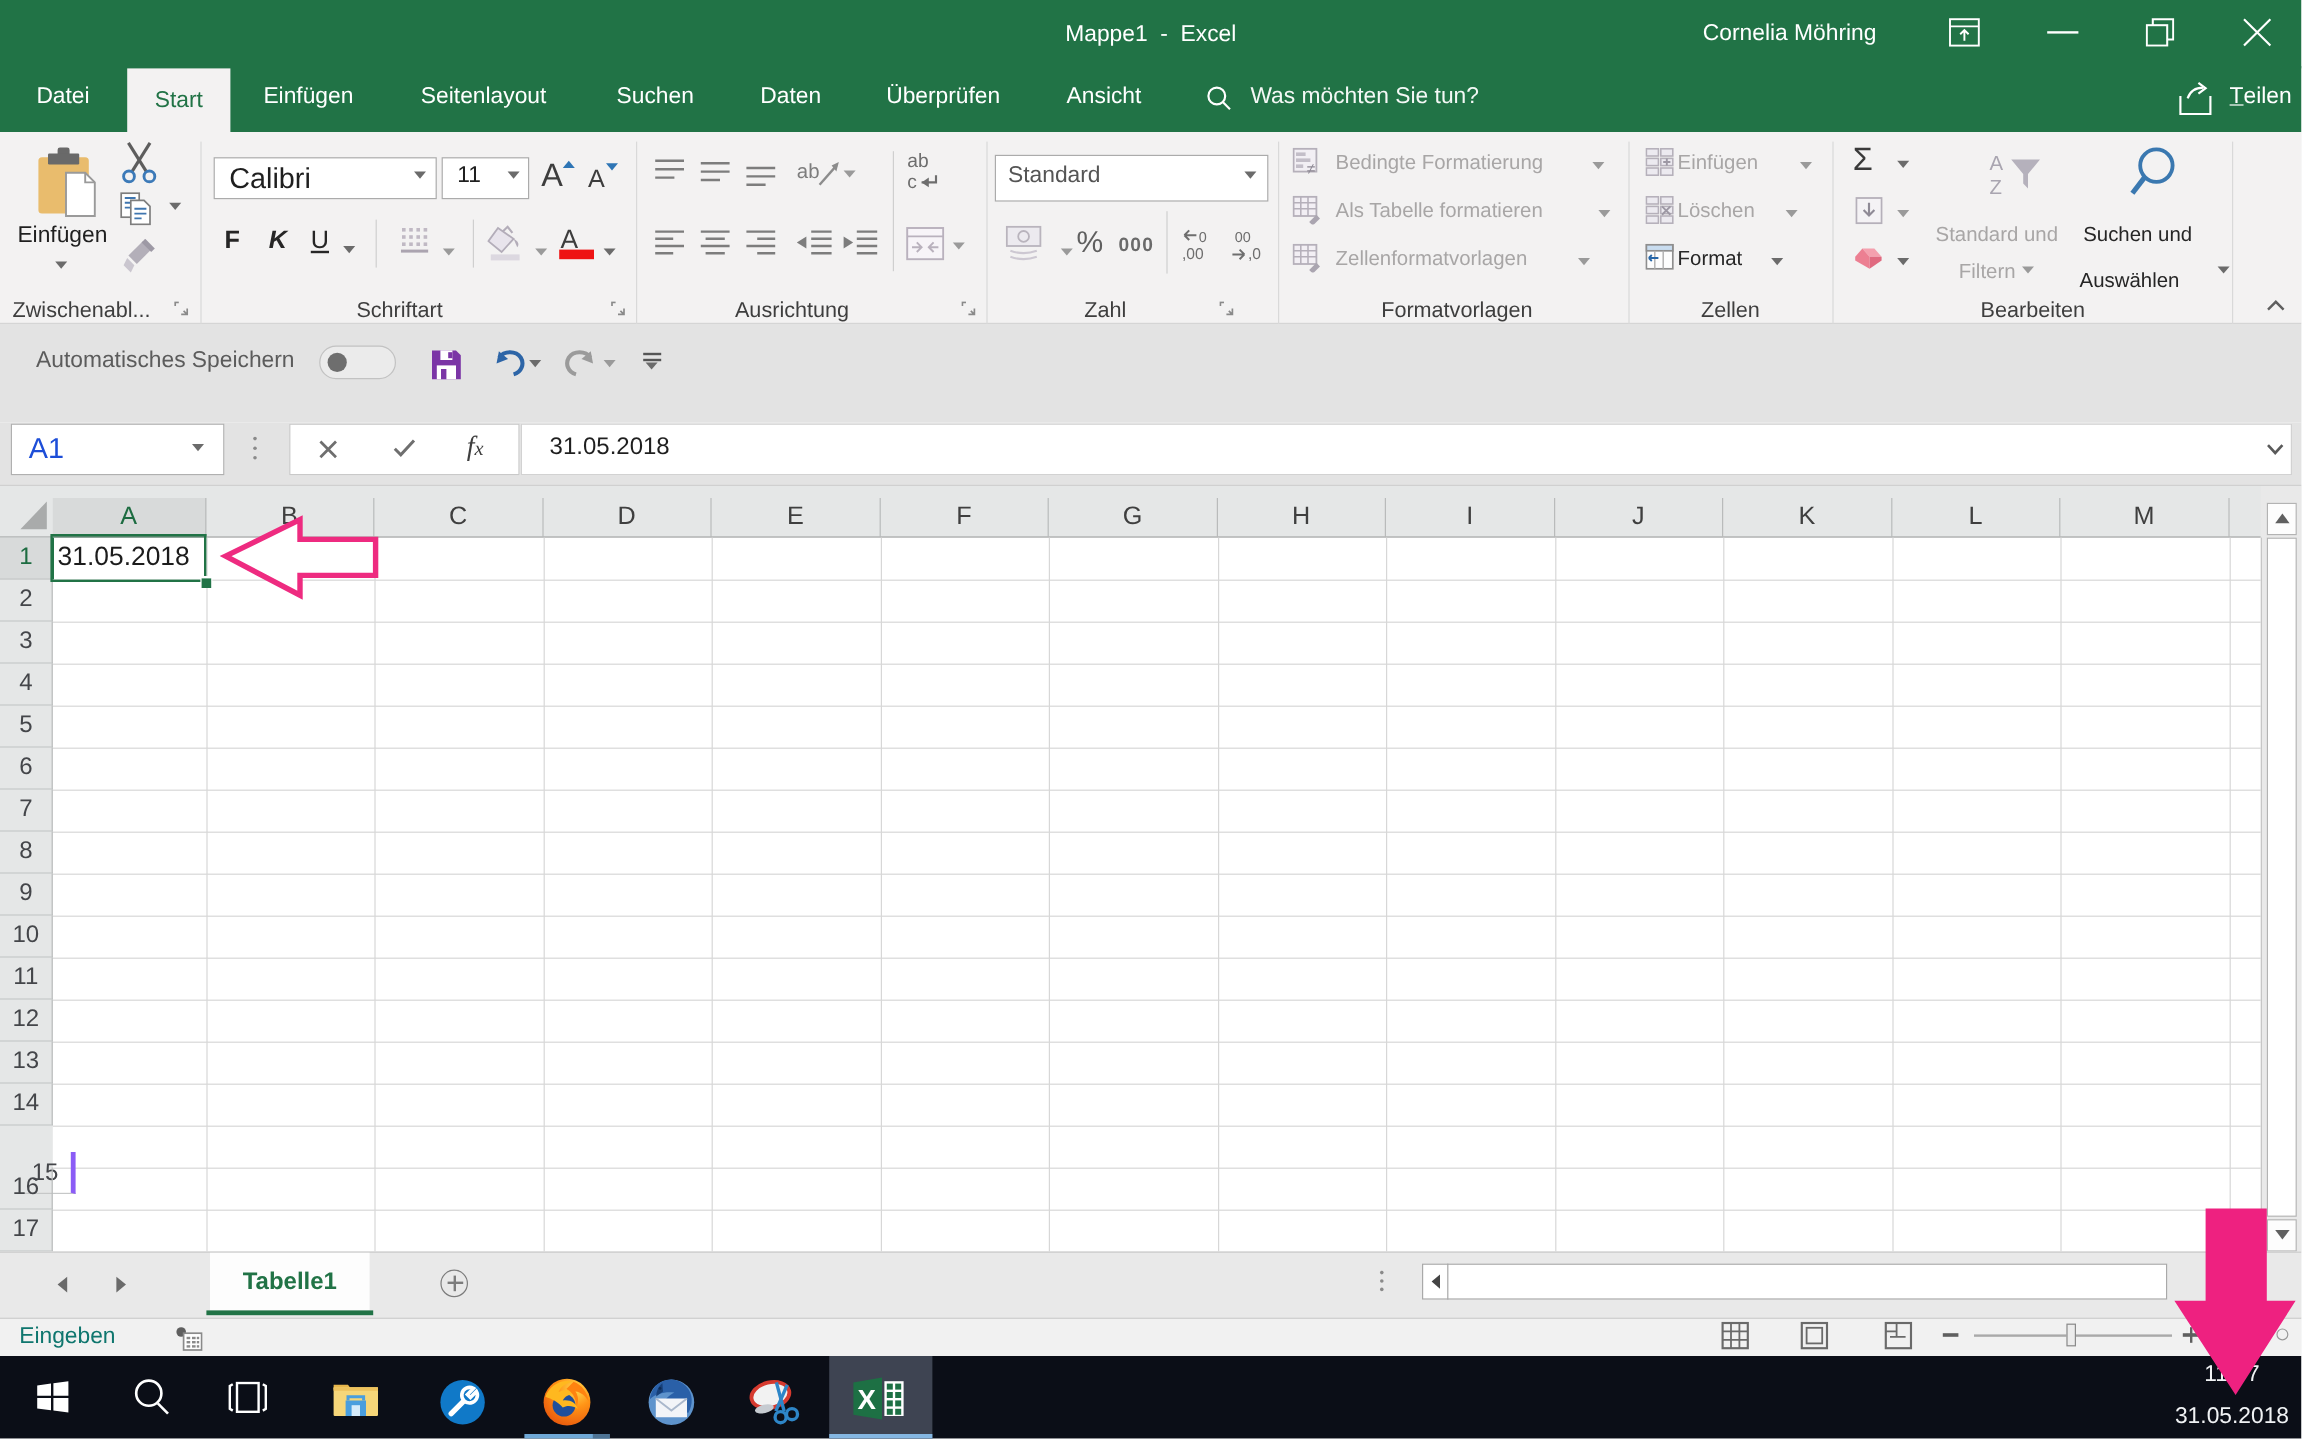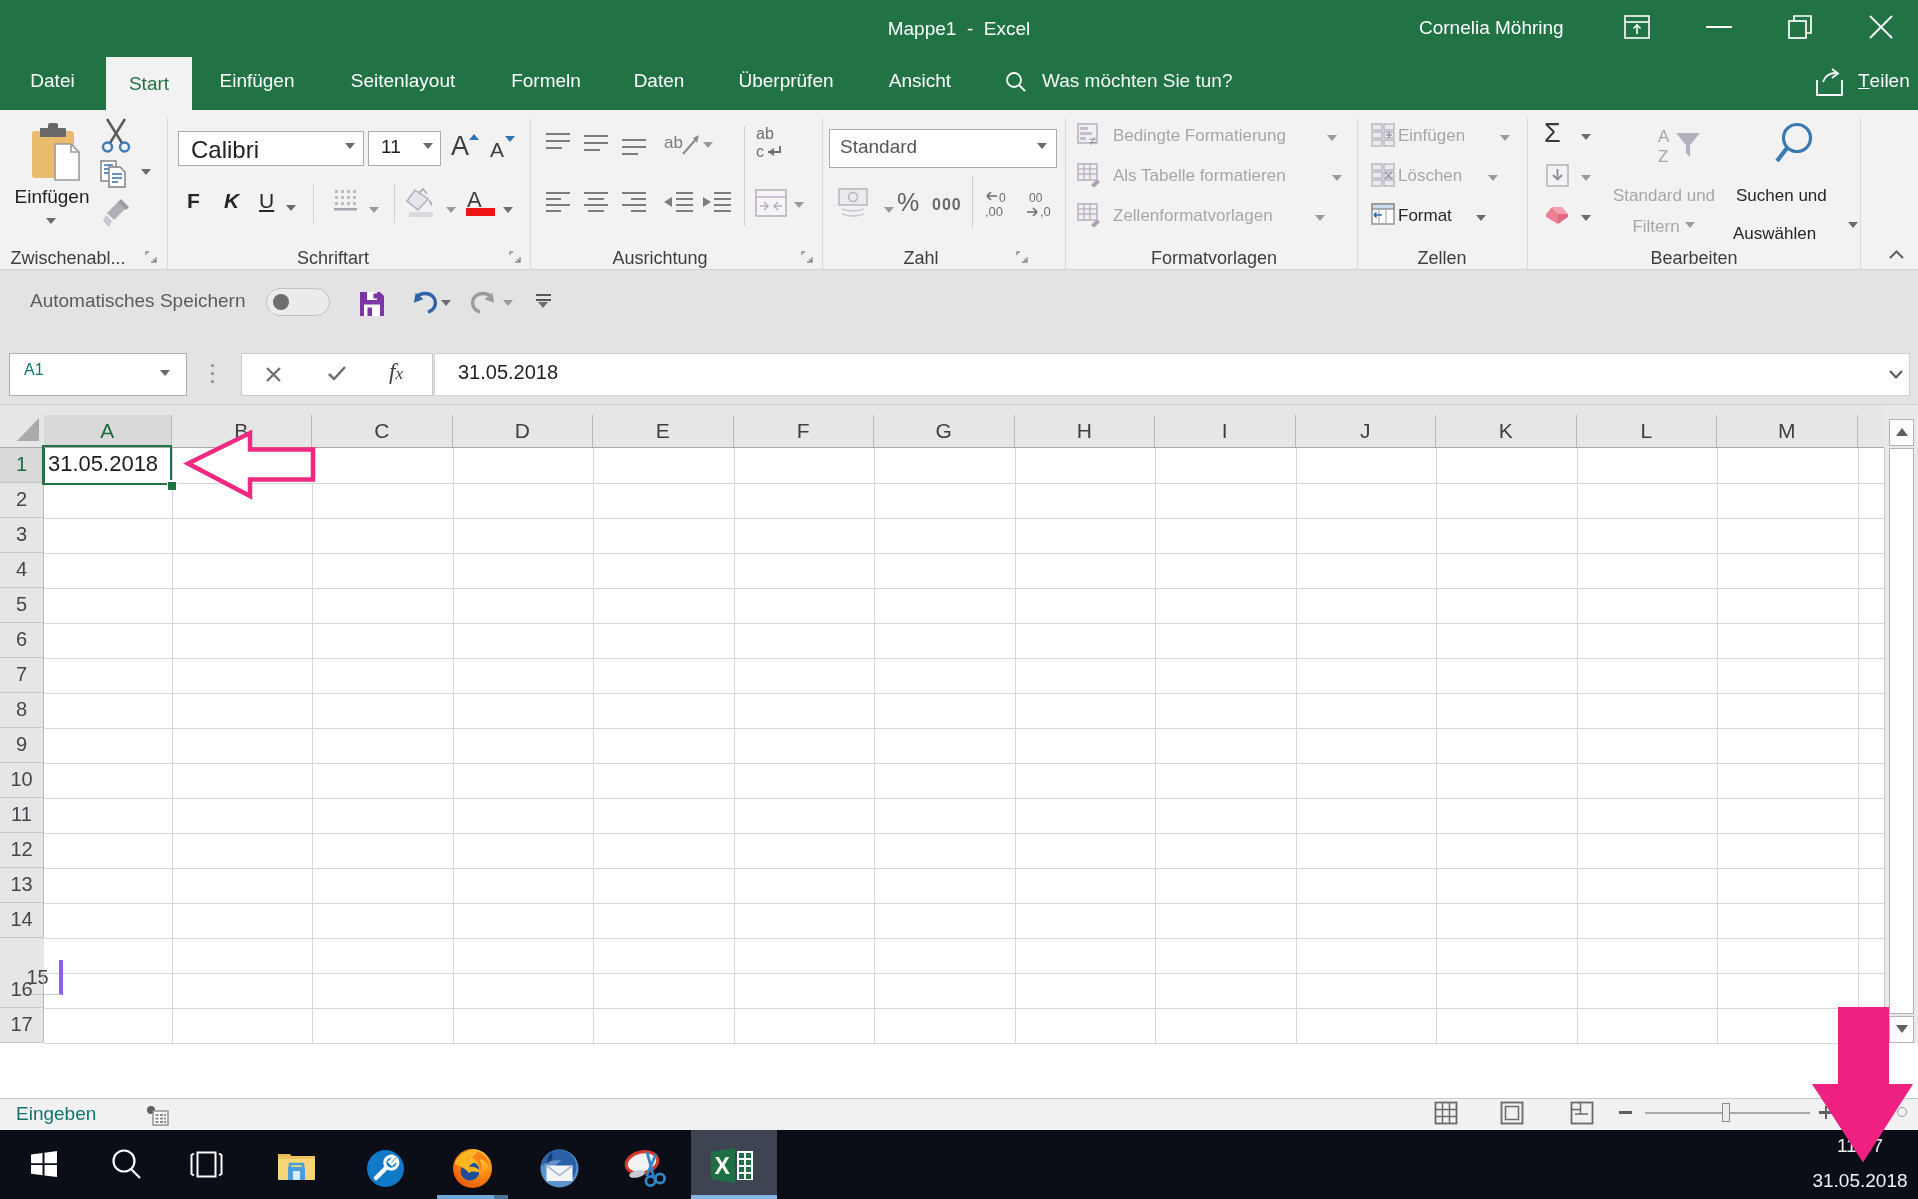"Formeln" div.a { text: Formeln -> Suchen }
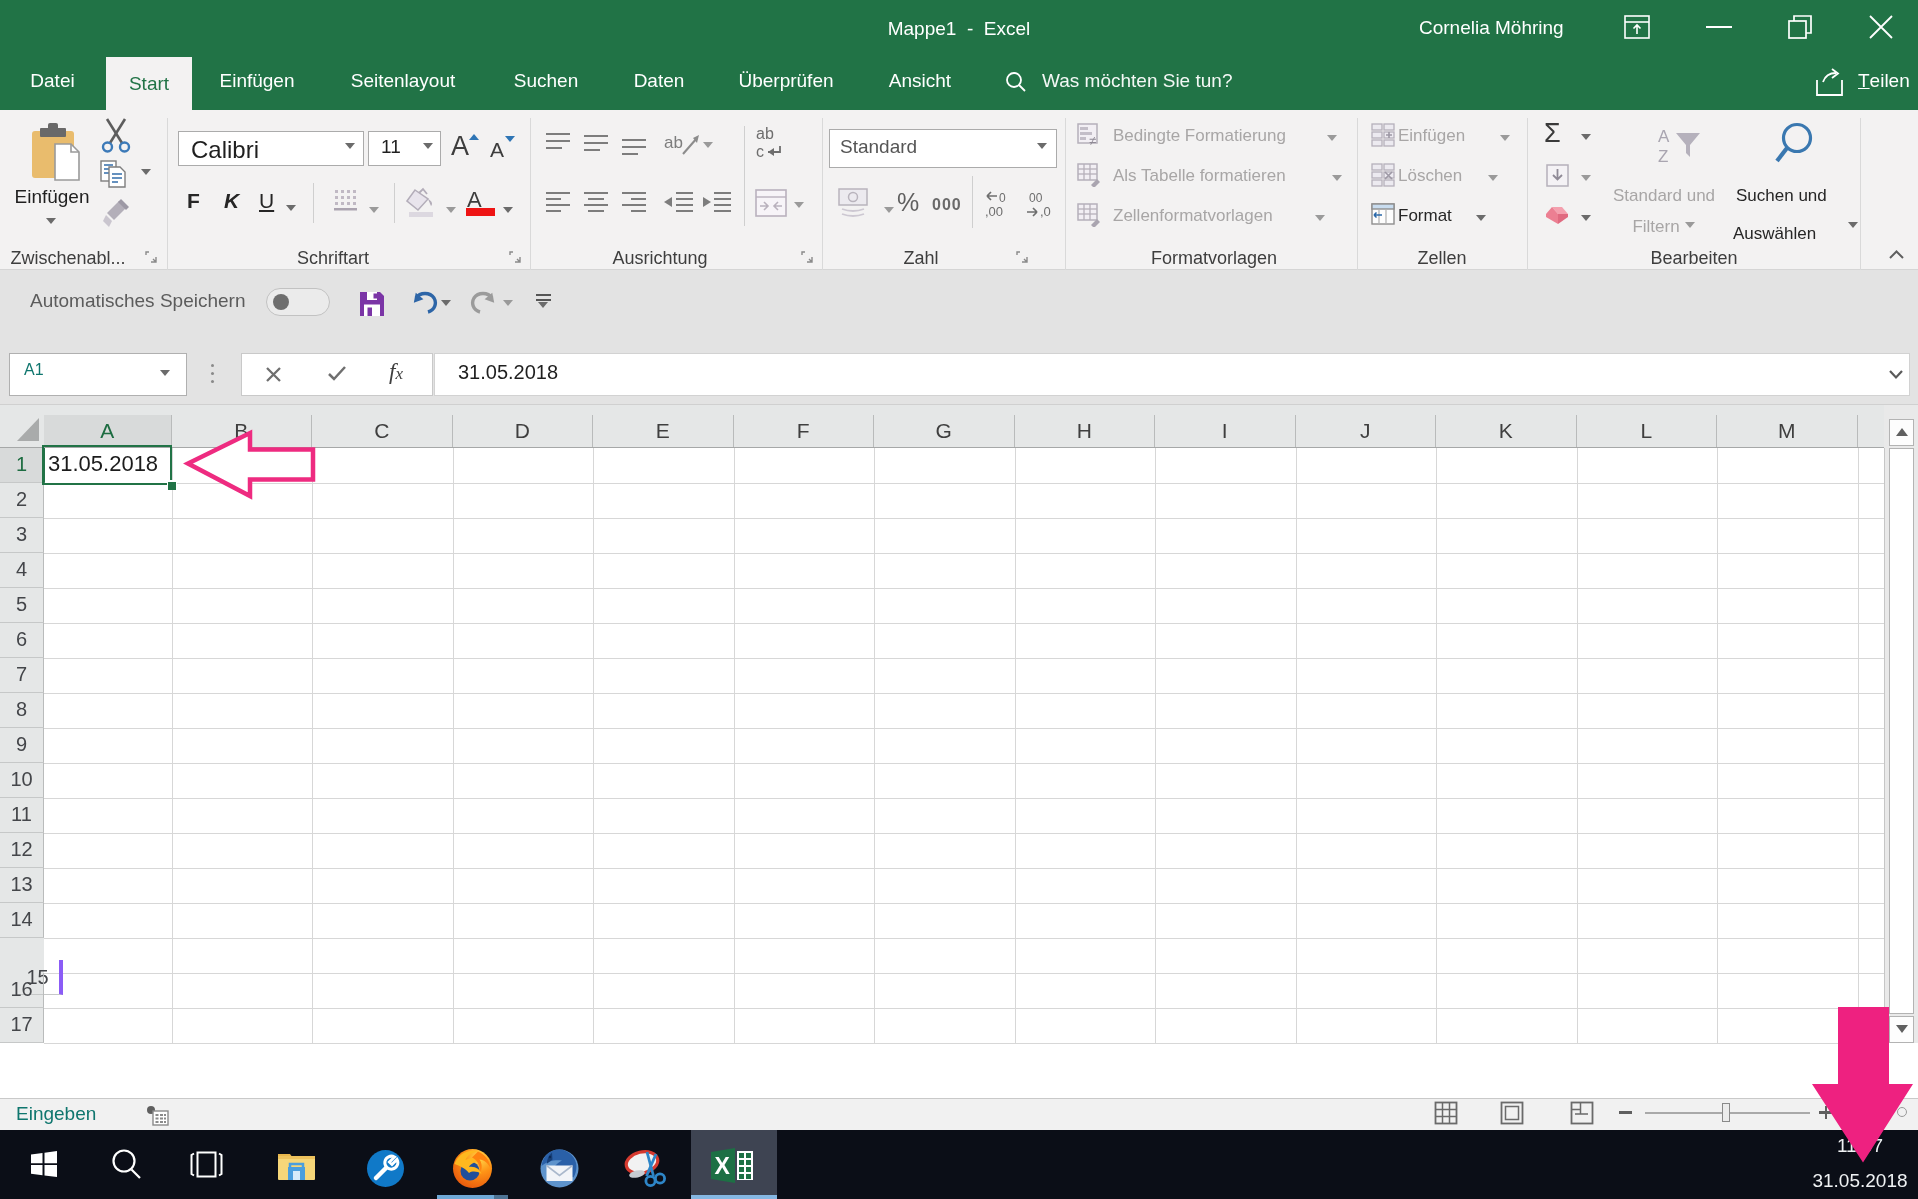"A1" div.a { color: #0f766e -> #1d4ed8; font-size: 16px -> 24px }
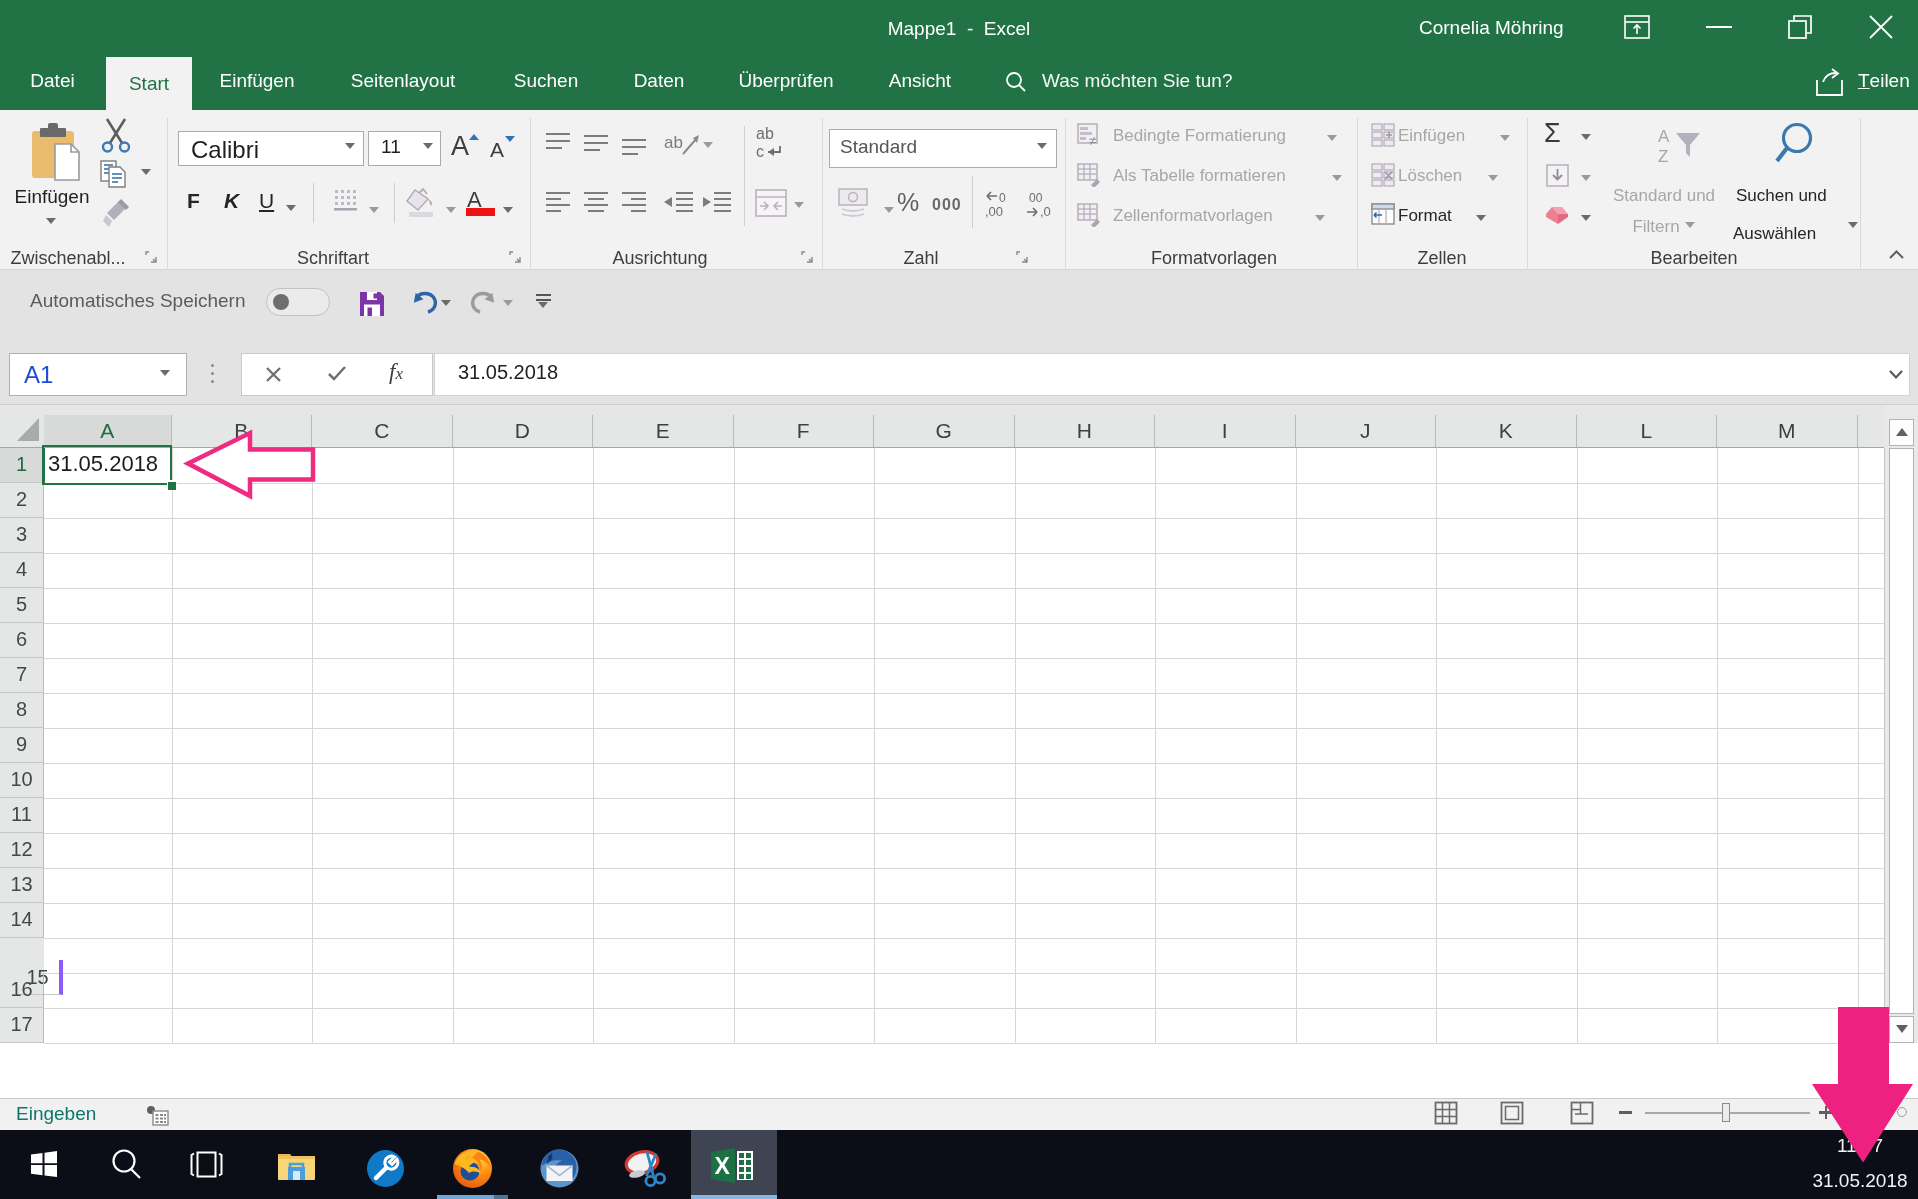"Tabelle1" div.a { html: none -> <div> <div></div> <svg> <polygon></polygon> </svg> <svg> <polygon></polygon> </svg> <div></div> <div>Tabelle1</div> <div></div> <div></div> <div></div> <div></div> <div></div> <div></div> <div></div> <svg> <polygon></polygon> </svg> </div> }
